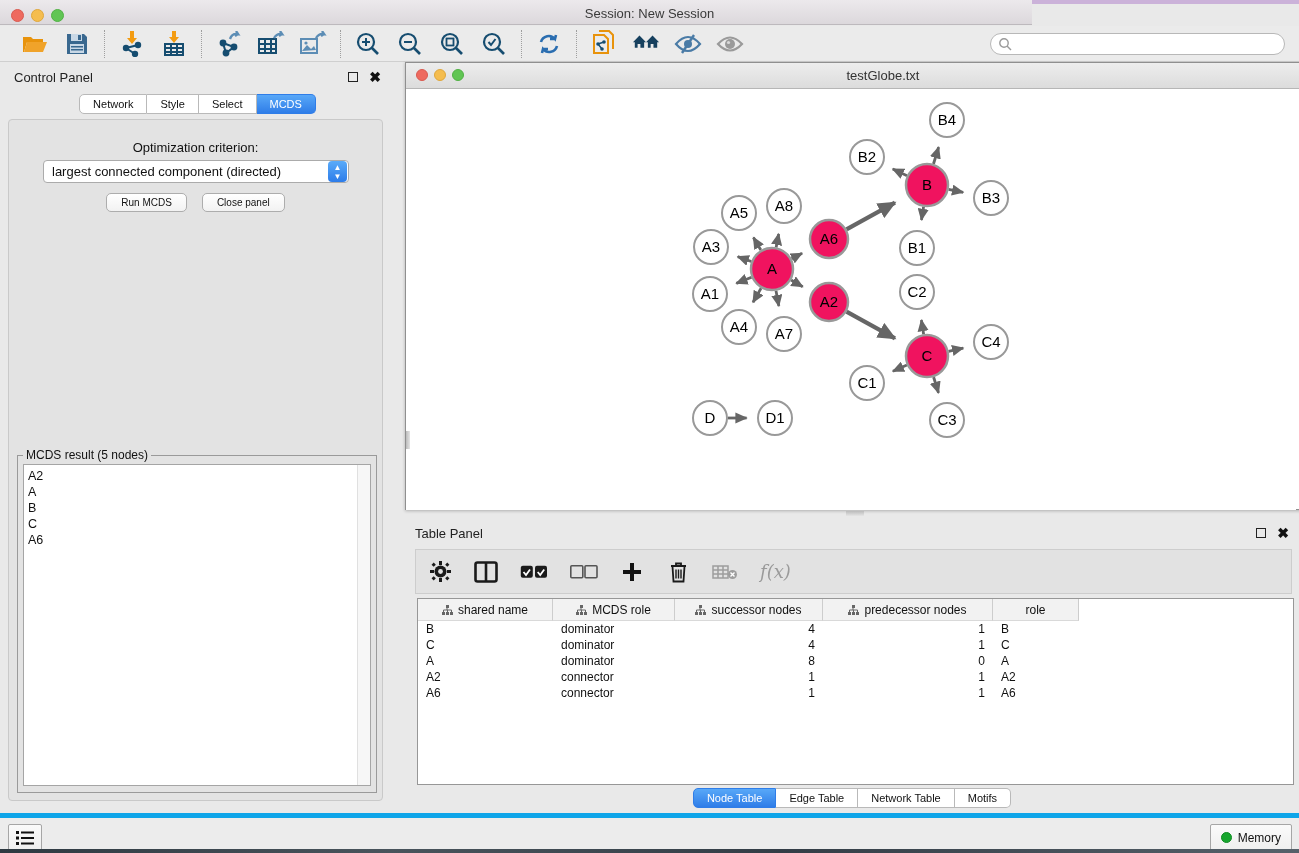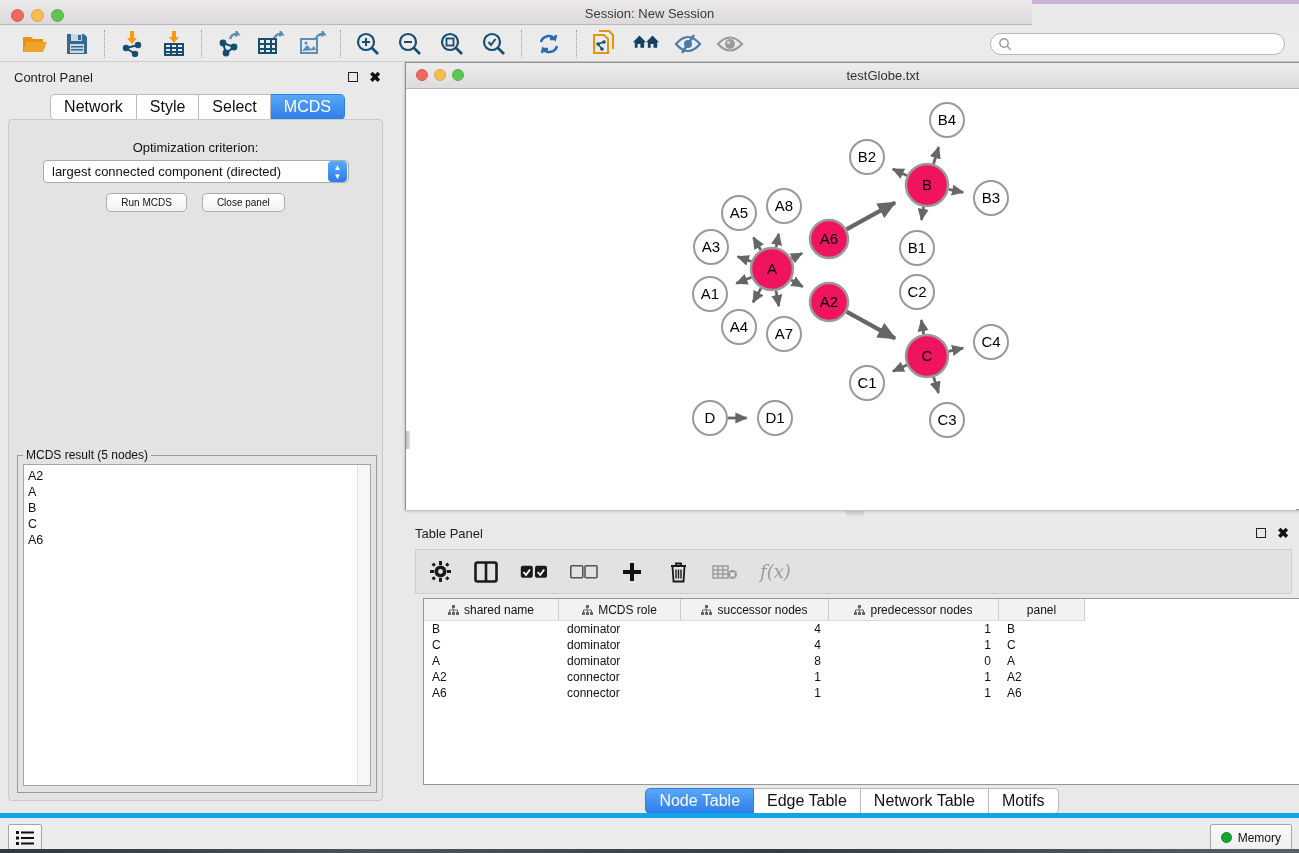"Network" .seg .seg-item { font-size: 16px -> 11px }
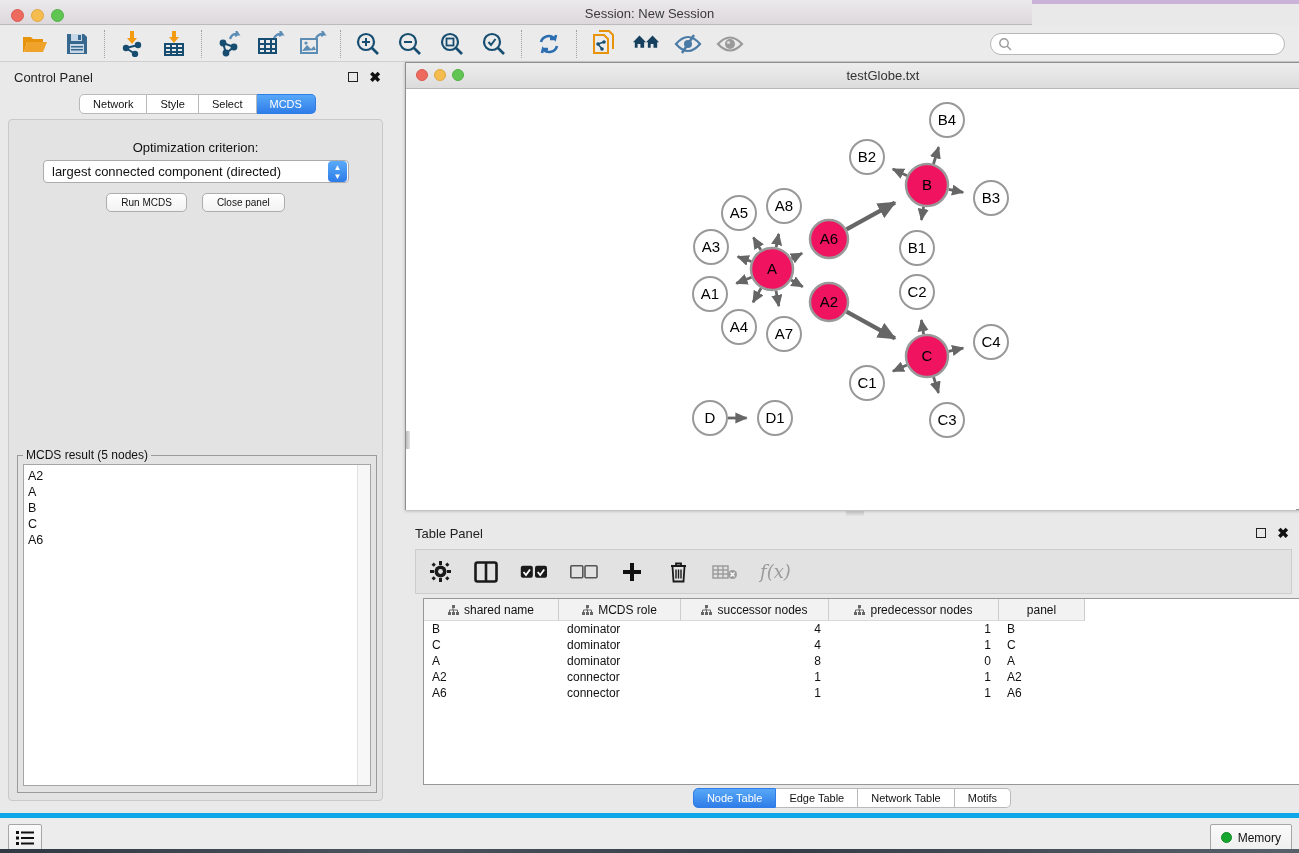"shared name" #tp-table { left: 18px -> 12px }
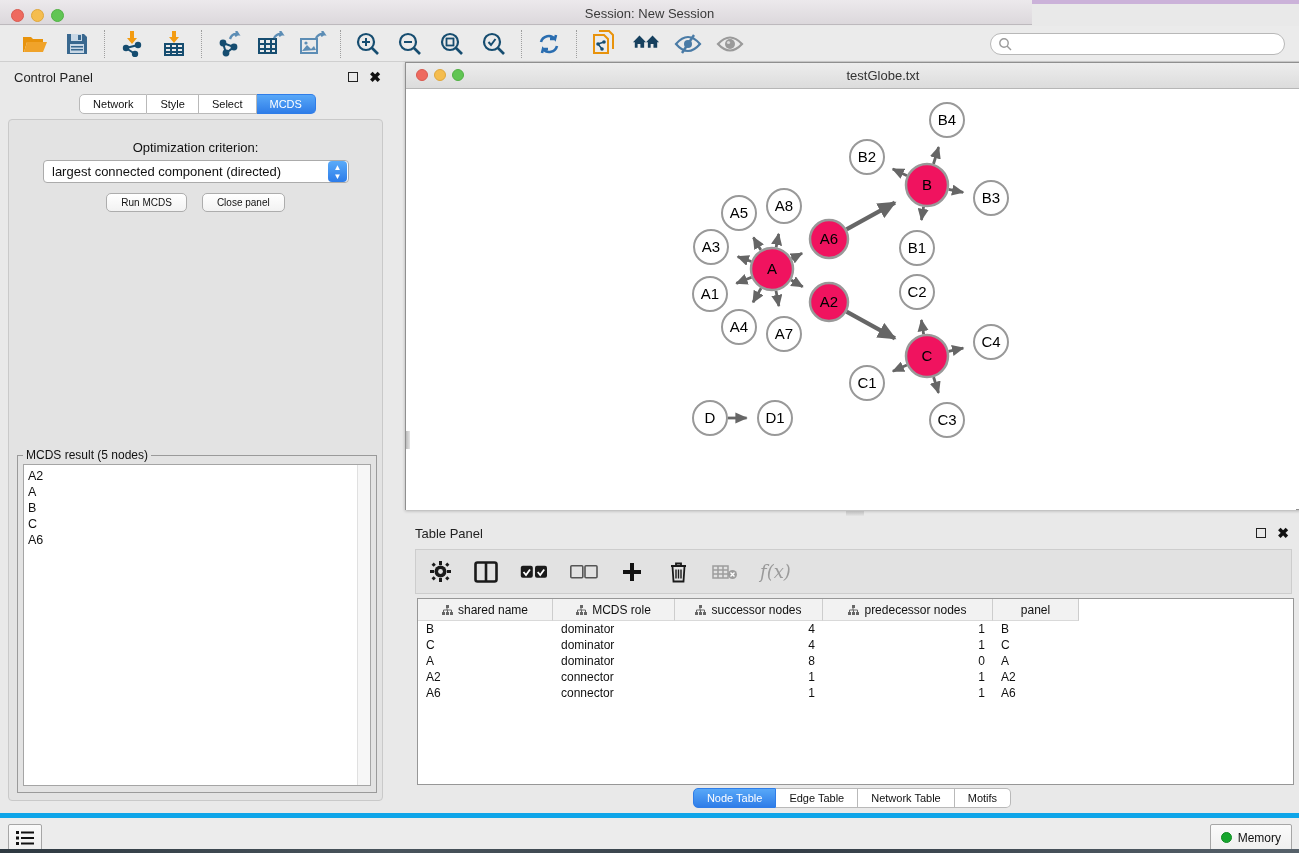"panel" span { text: panel -> role }
